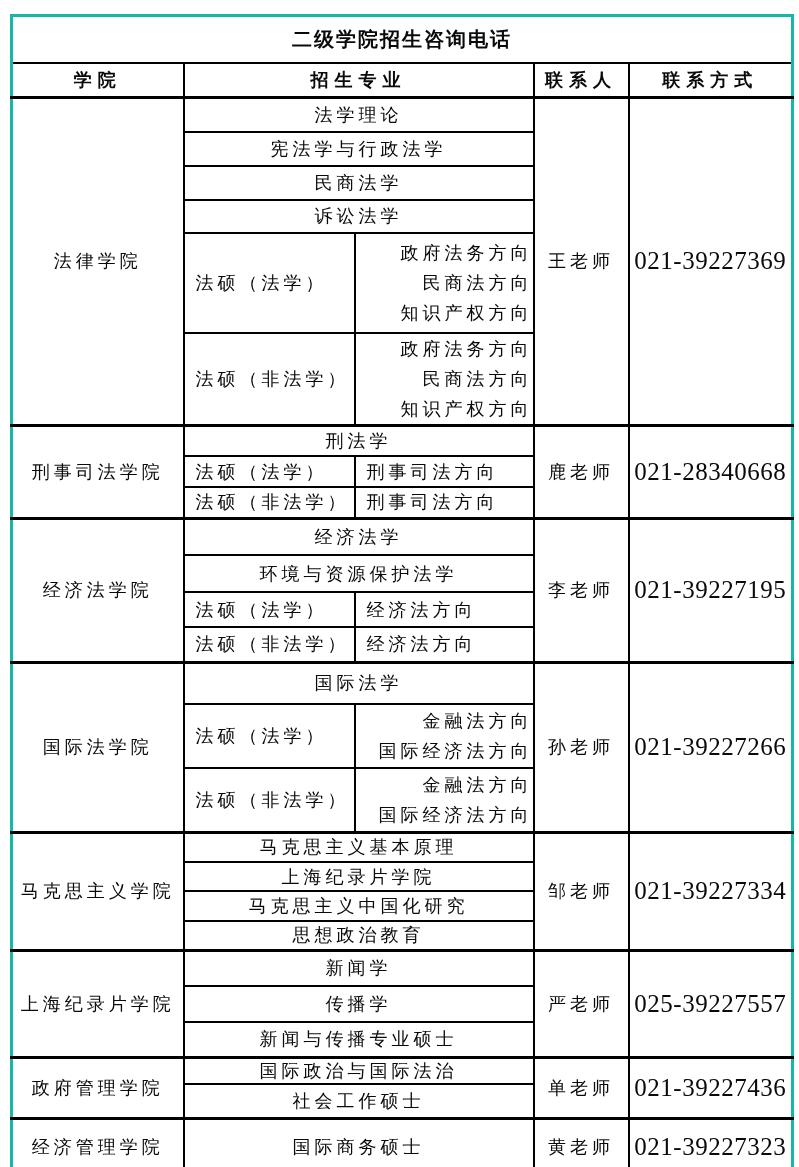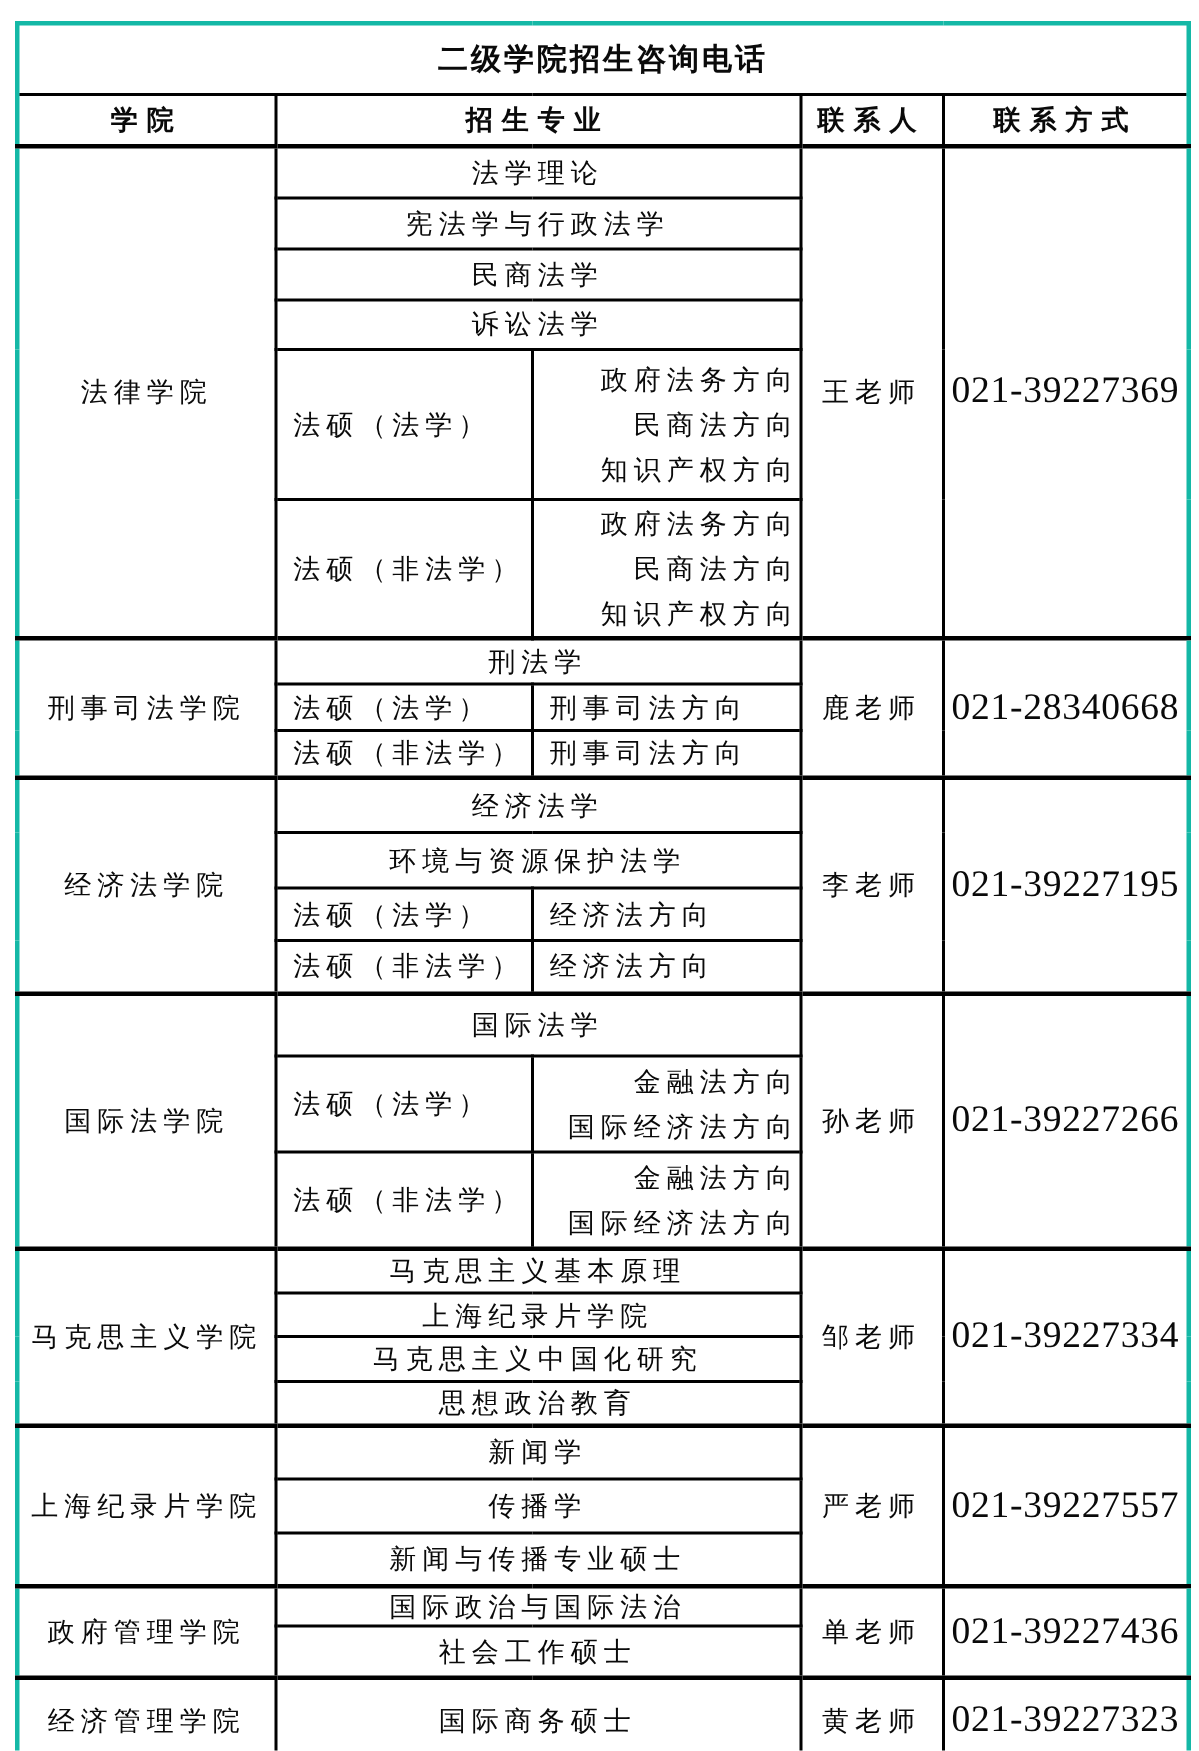"021-39227557" td.phone-cell { text: 021-39227557 -> 025-39227557 }
